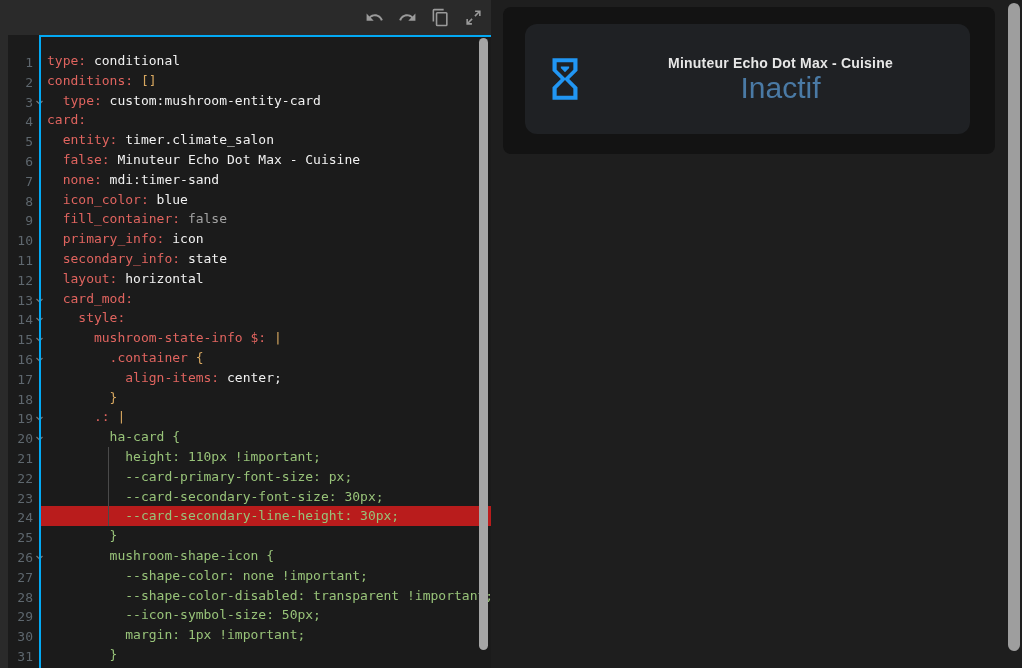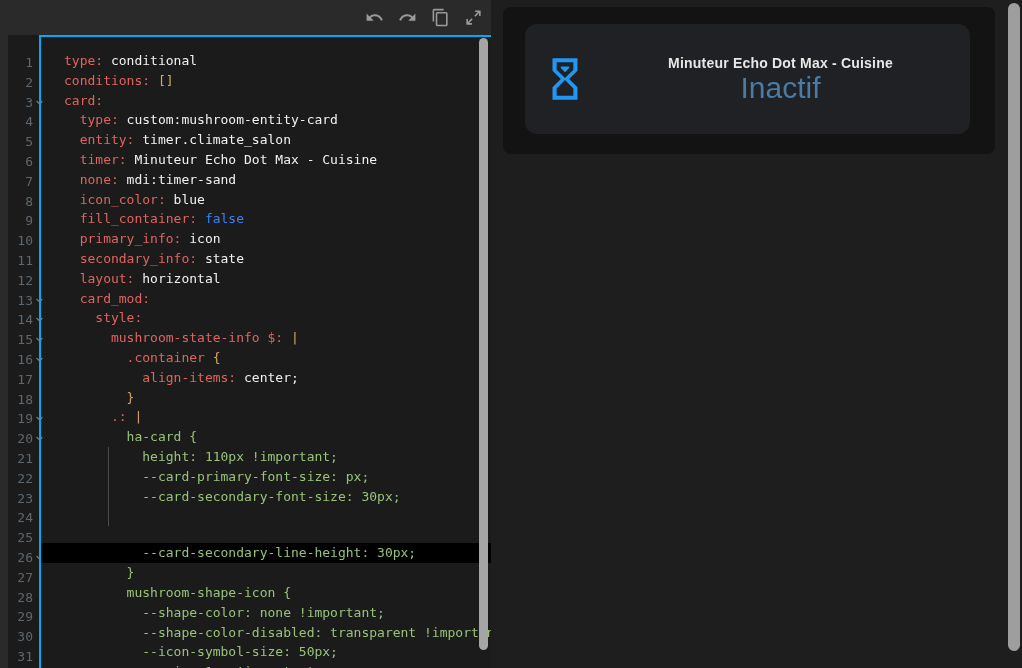"type: conditional" .cm-line { padding-left: 23px -> 6px }
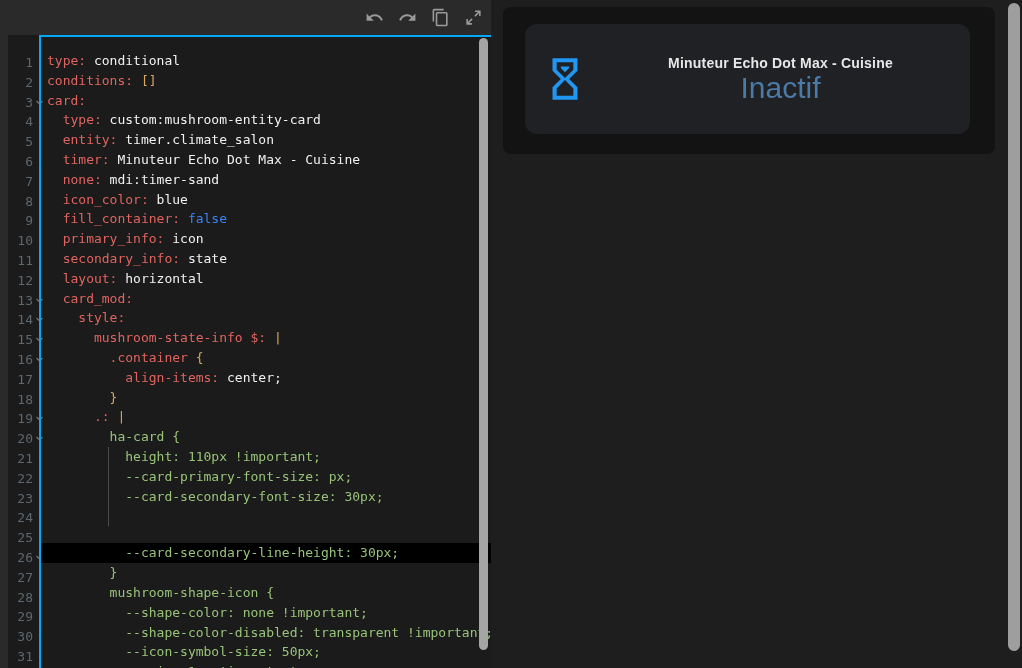"card:" div.cm-line { order: before "type: custom:mushroom-entity-card" -> after "type: custom:mushroom-entity-card" }
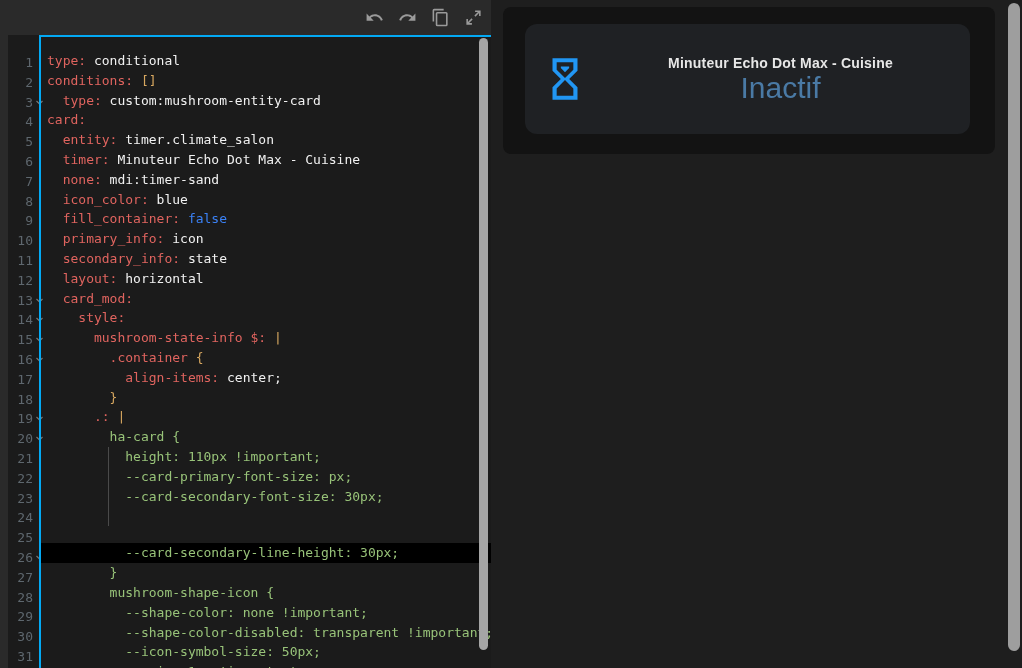"timer:" span.tk-k { text: timer -> false }
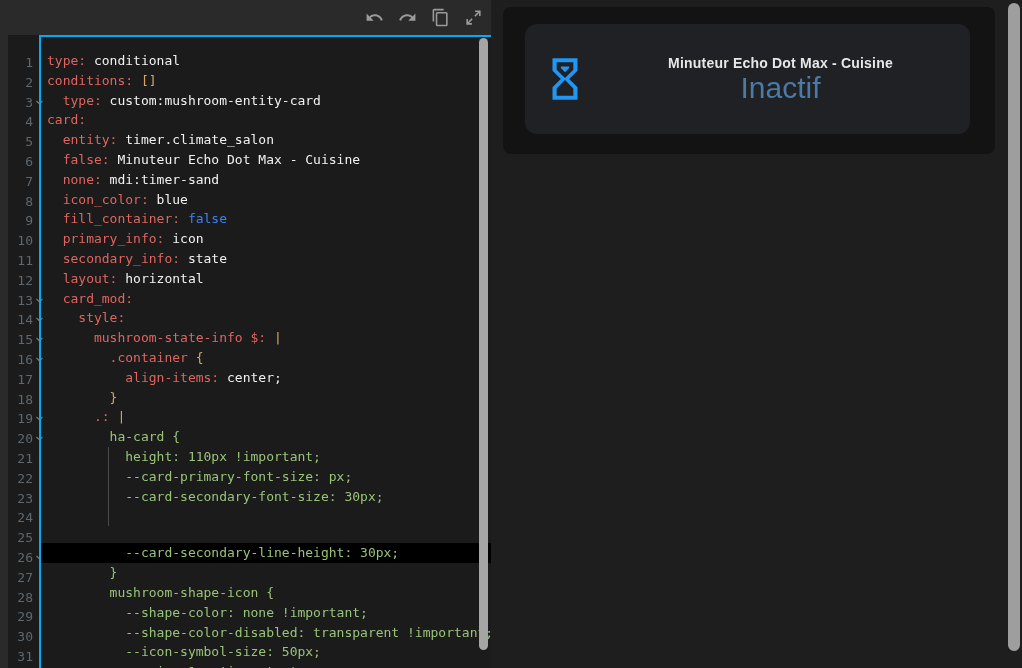"false" .tk-w { color: #3b82f6 -> #a3a3a3 }
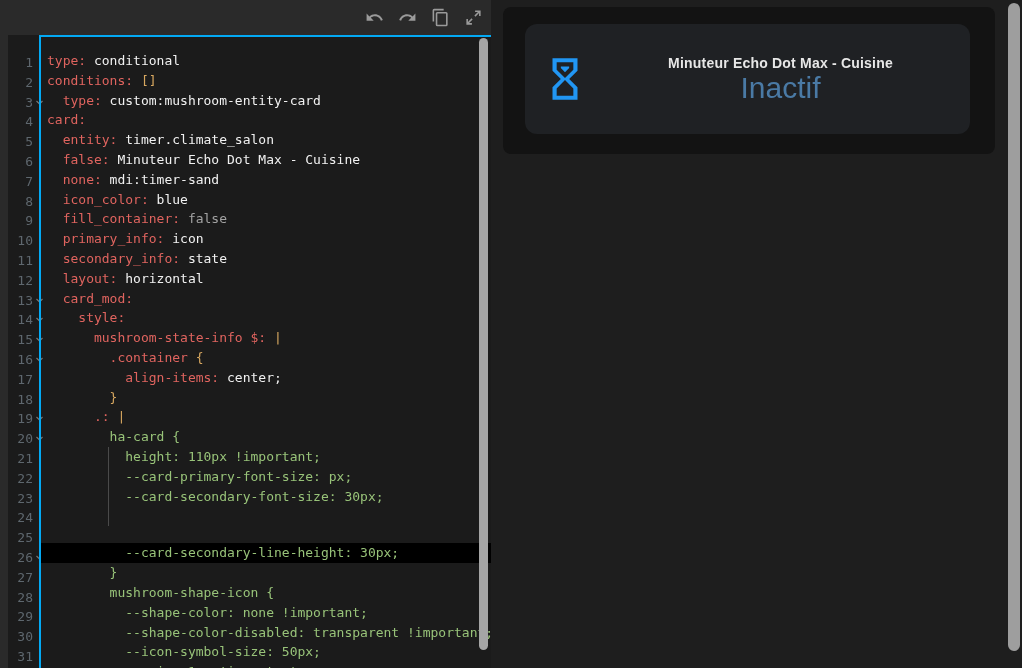"--card-secondary-line-height: 30px;" .cm-line.active { background: #000000 -> #b91c1c; margin-top: 37px -> none }
